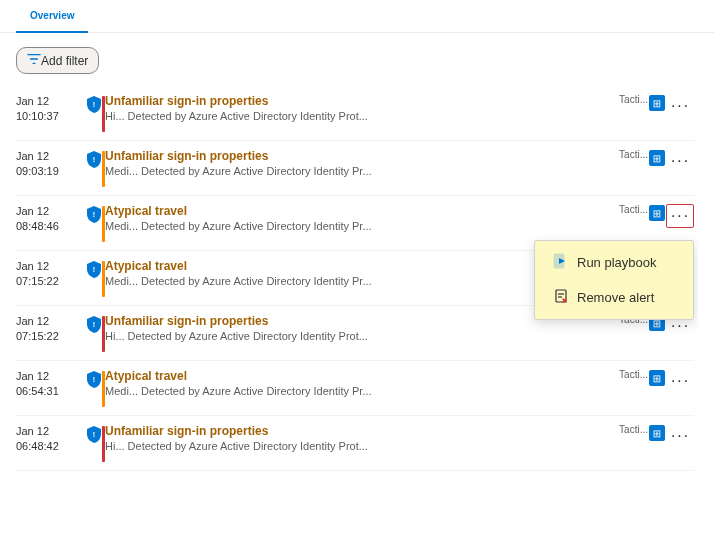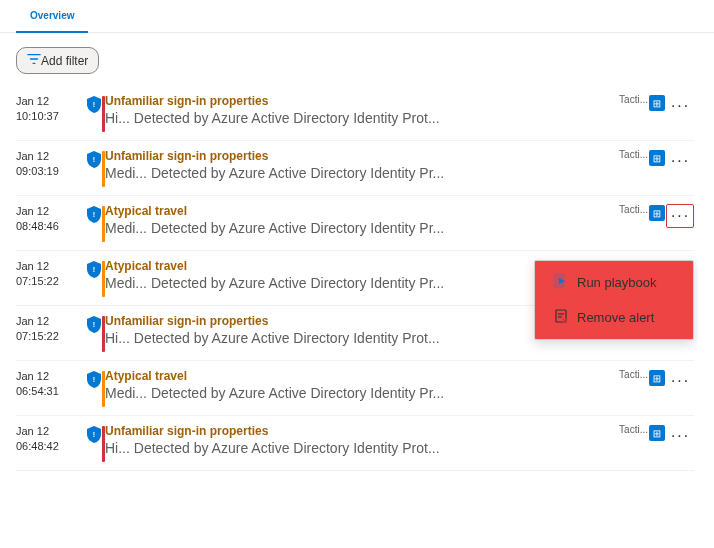"Hi... Detected by Azure Active" .incident-meta { font-size: 14px -> 11px }
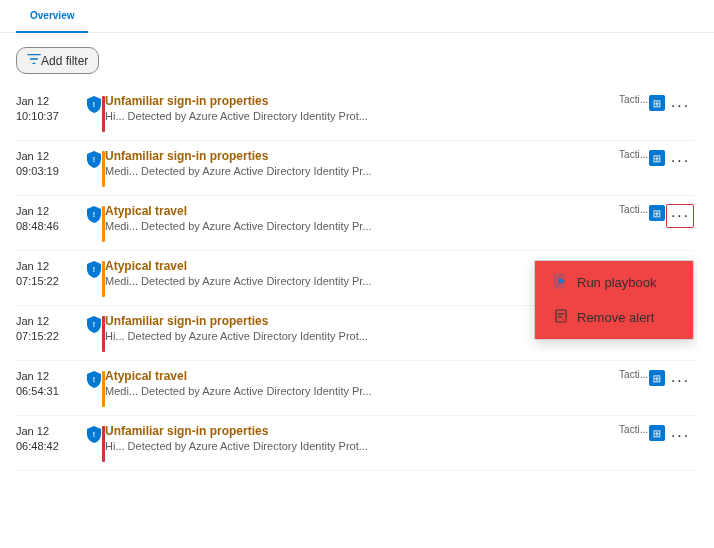"Run playbook" .context-menu { background: #ef4444 -> #fef9c3; top: 64px -> 44px }
